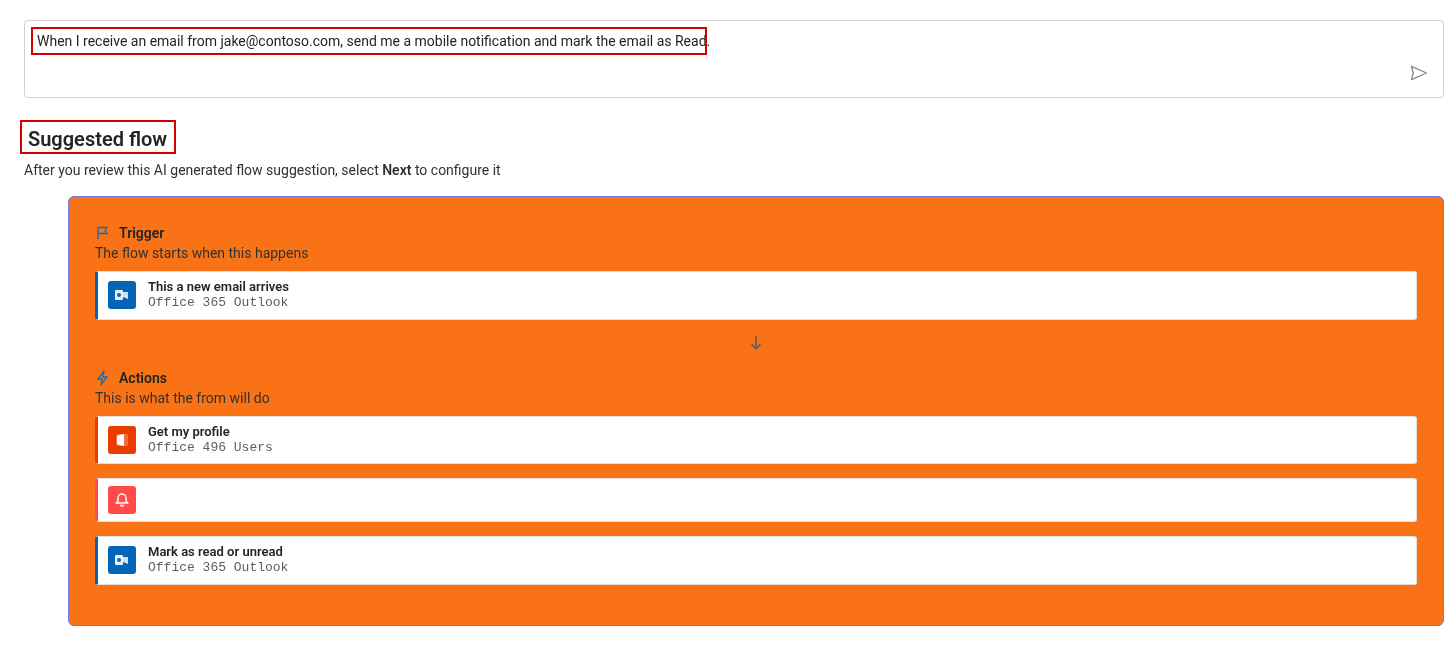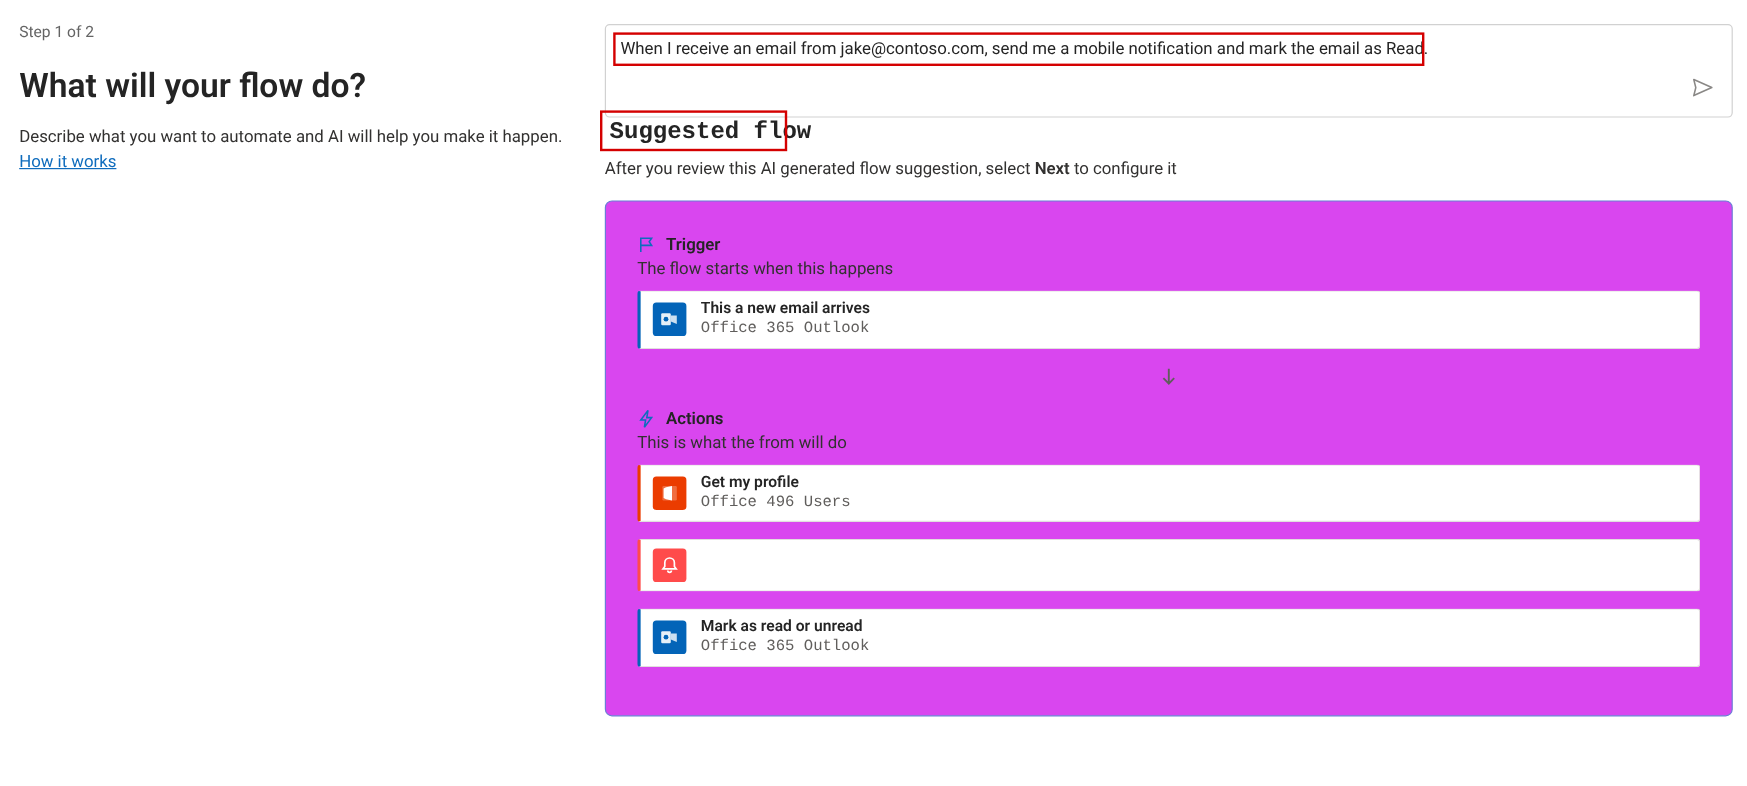"Step 1 of 2" div.left-col { html: <div> <div>Step 1 of 2</div> <h1>What will your flow do?</h1> <div>Describe what you want to automate and AI will help you make it happen.</div> <a>How it works</a> </div> -> none }
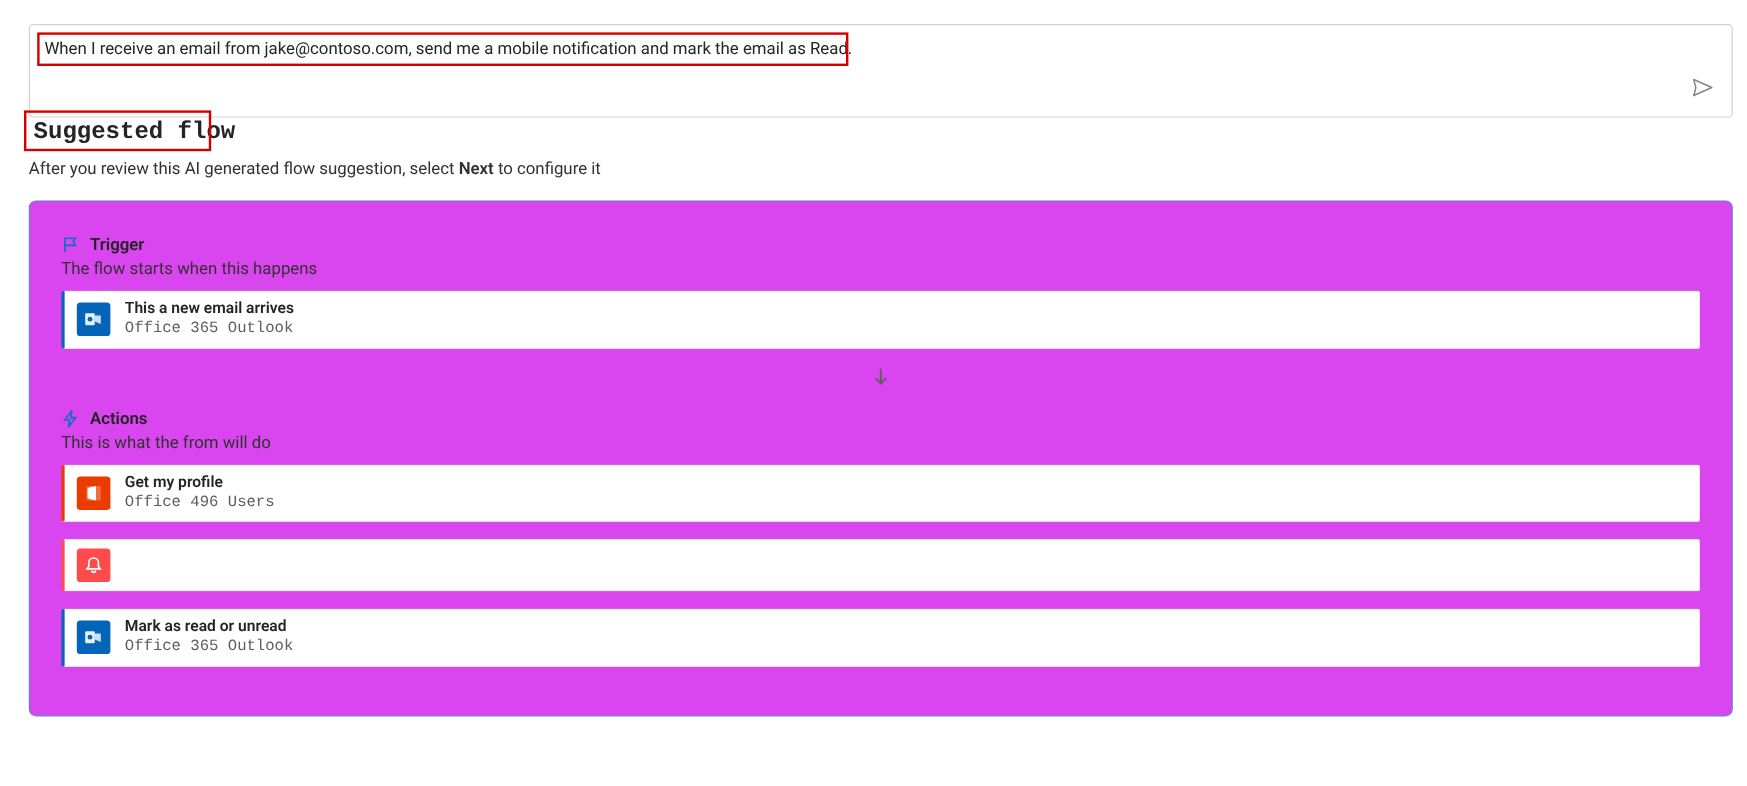"Suggested flow" .suggested-header-row { font-family: Liberation Mono, monospace -> none; margin-top: none -> 28px }
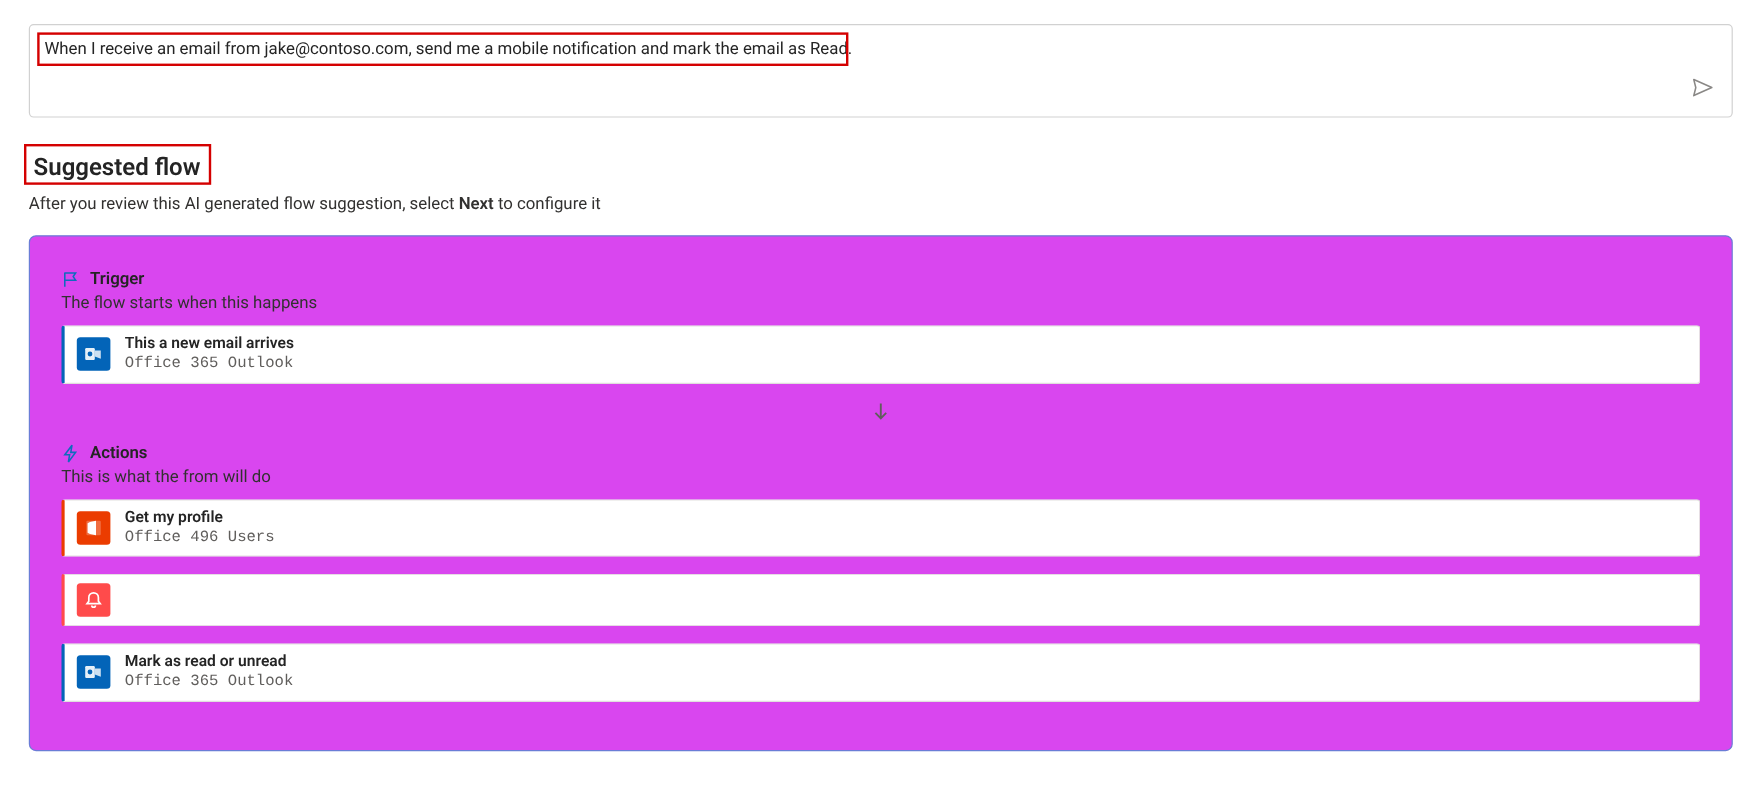"Trigger" .flow-canvas { background: #d946ef -> #f97316; margin-left: none -> 44px }
